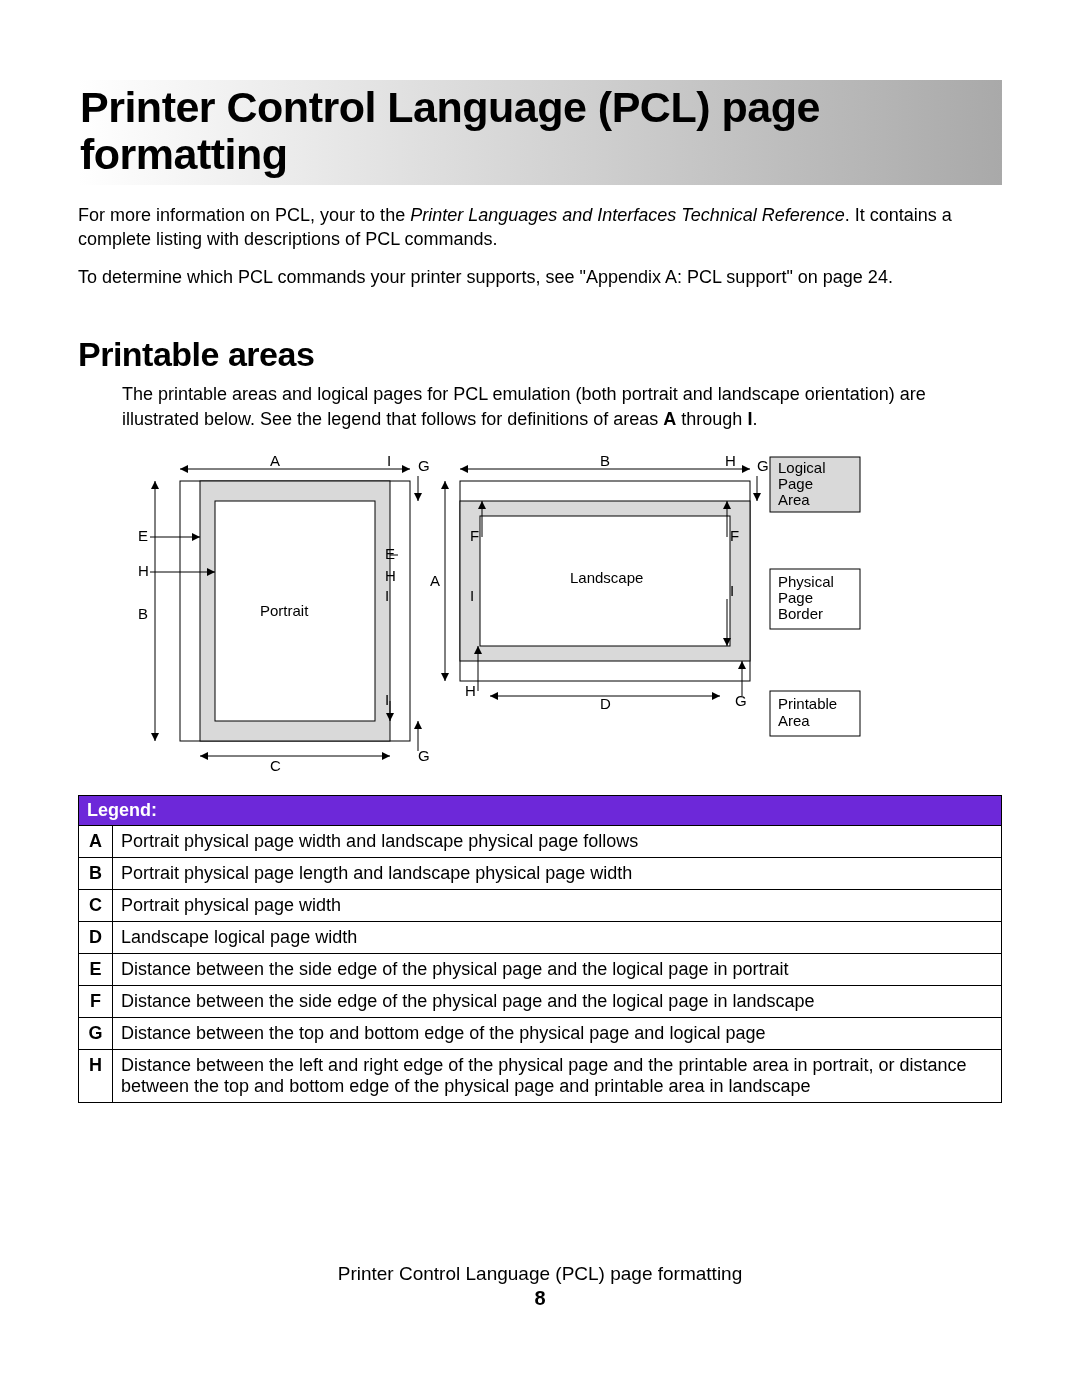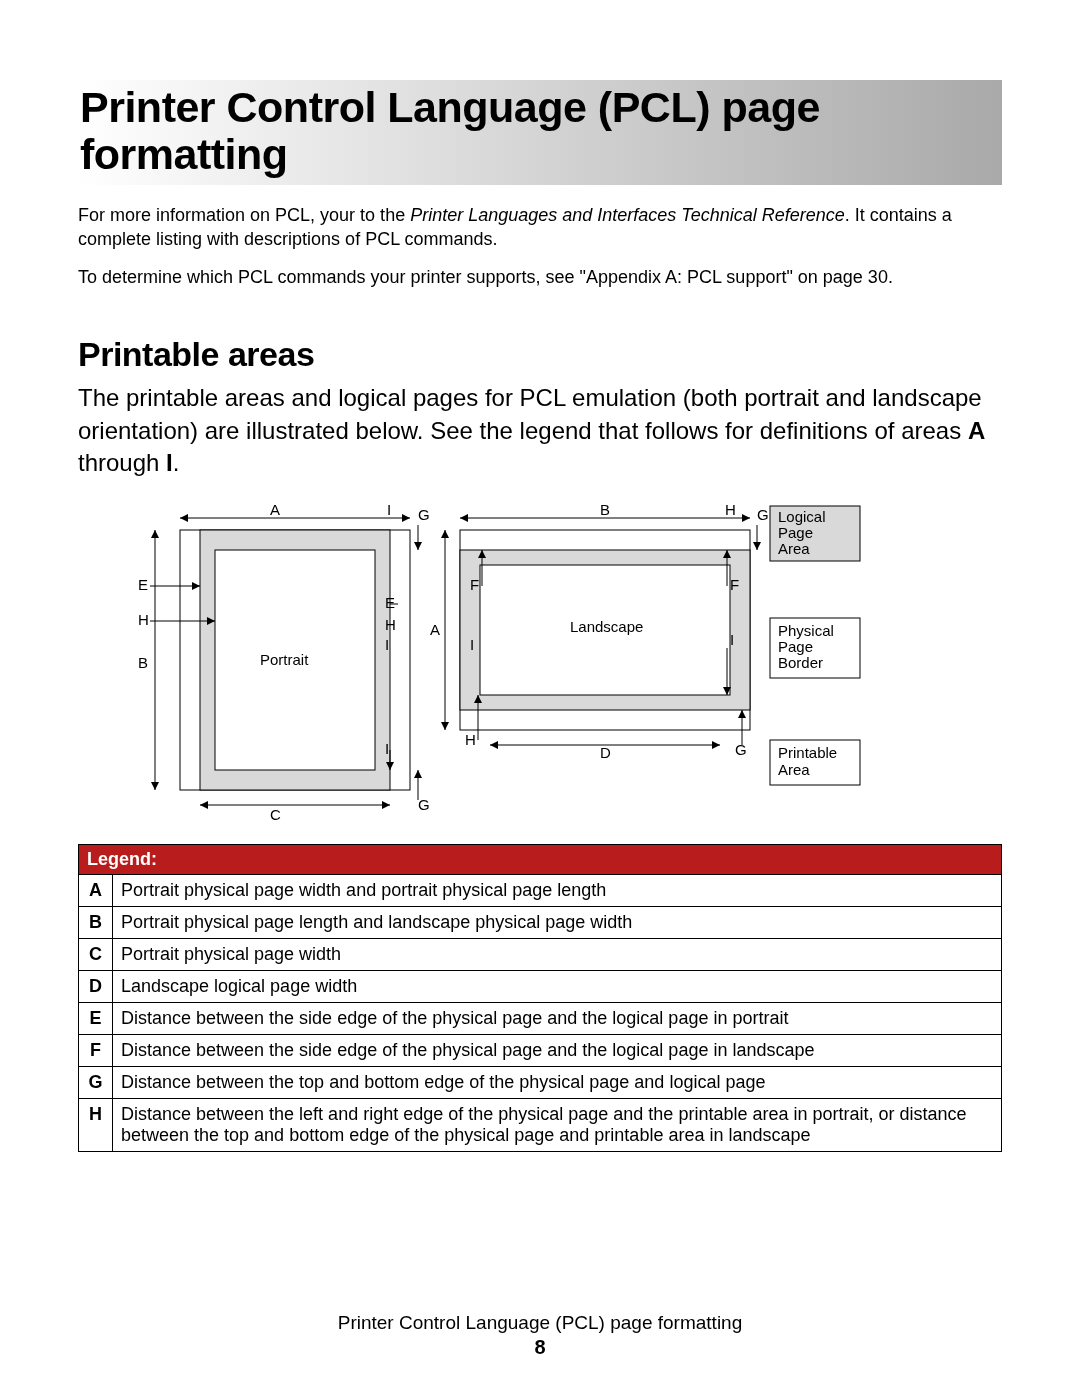"To determine which PCL commands" p.intro-para { text: 30 -> 24 }
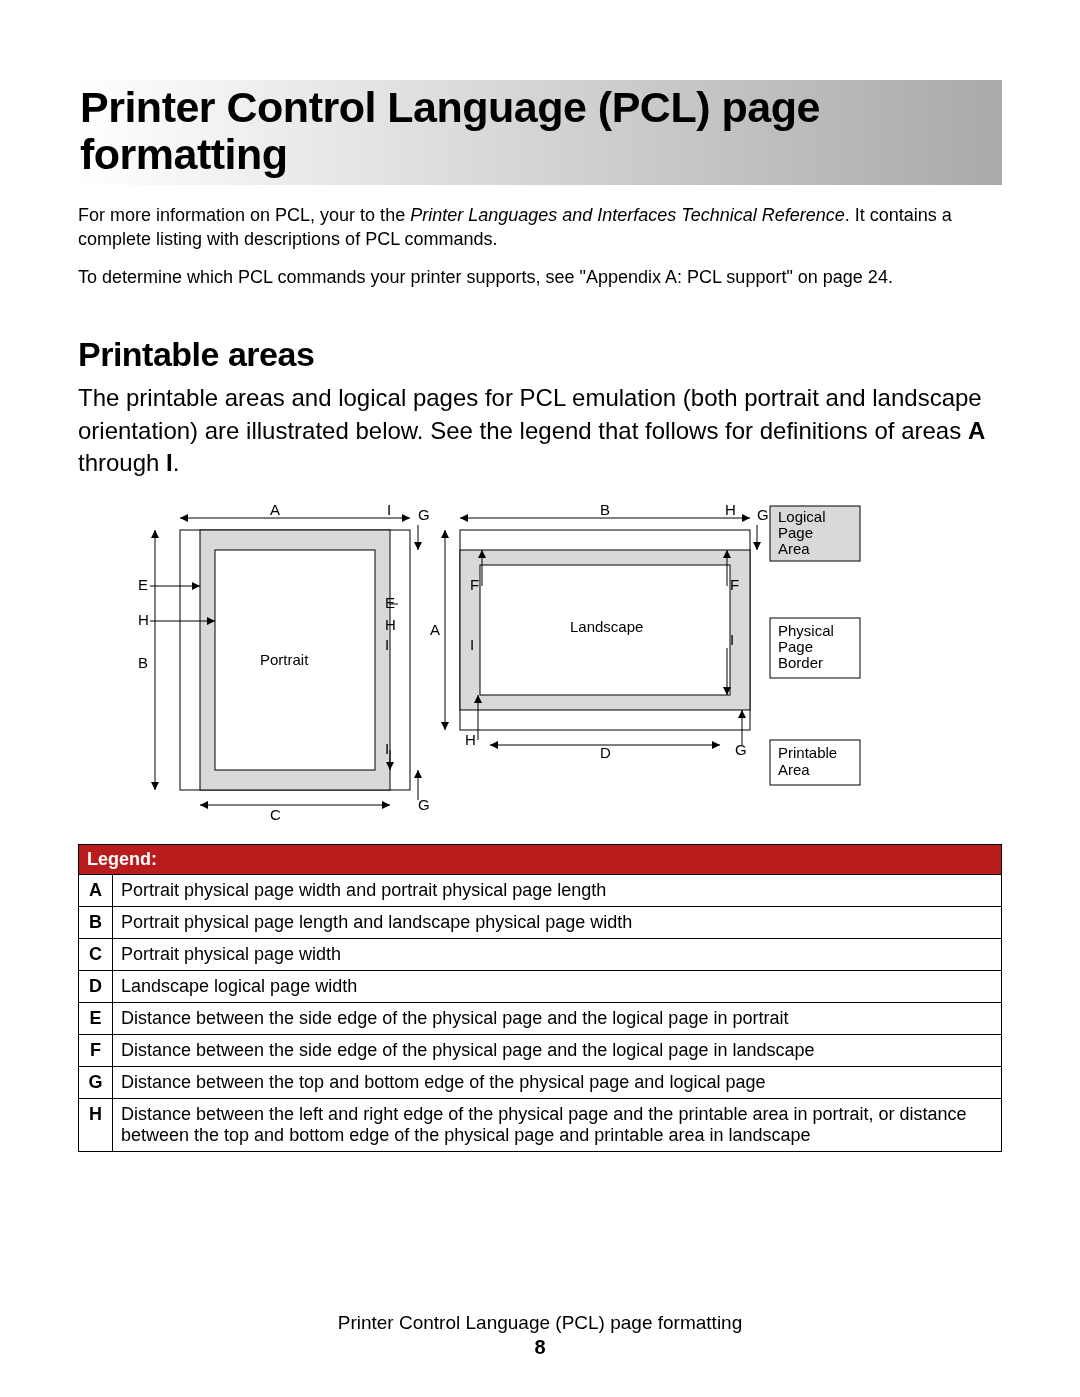"The printable areas and logical" .section-para { font-size: 24px -> 18px; margin-left: none -> 44px }
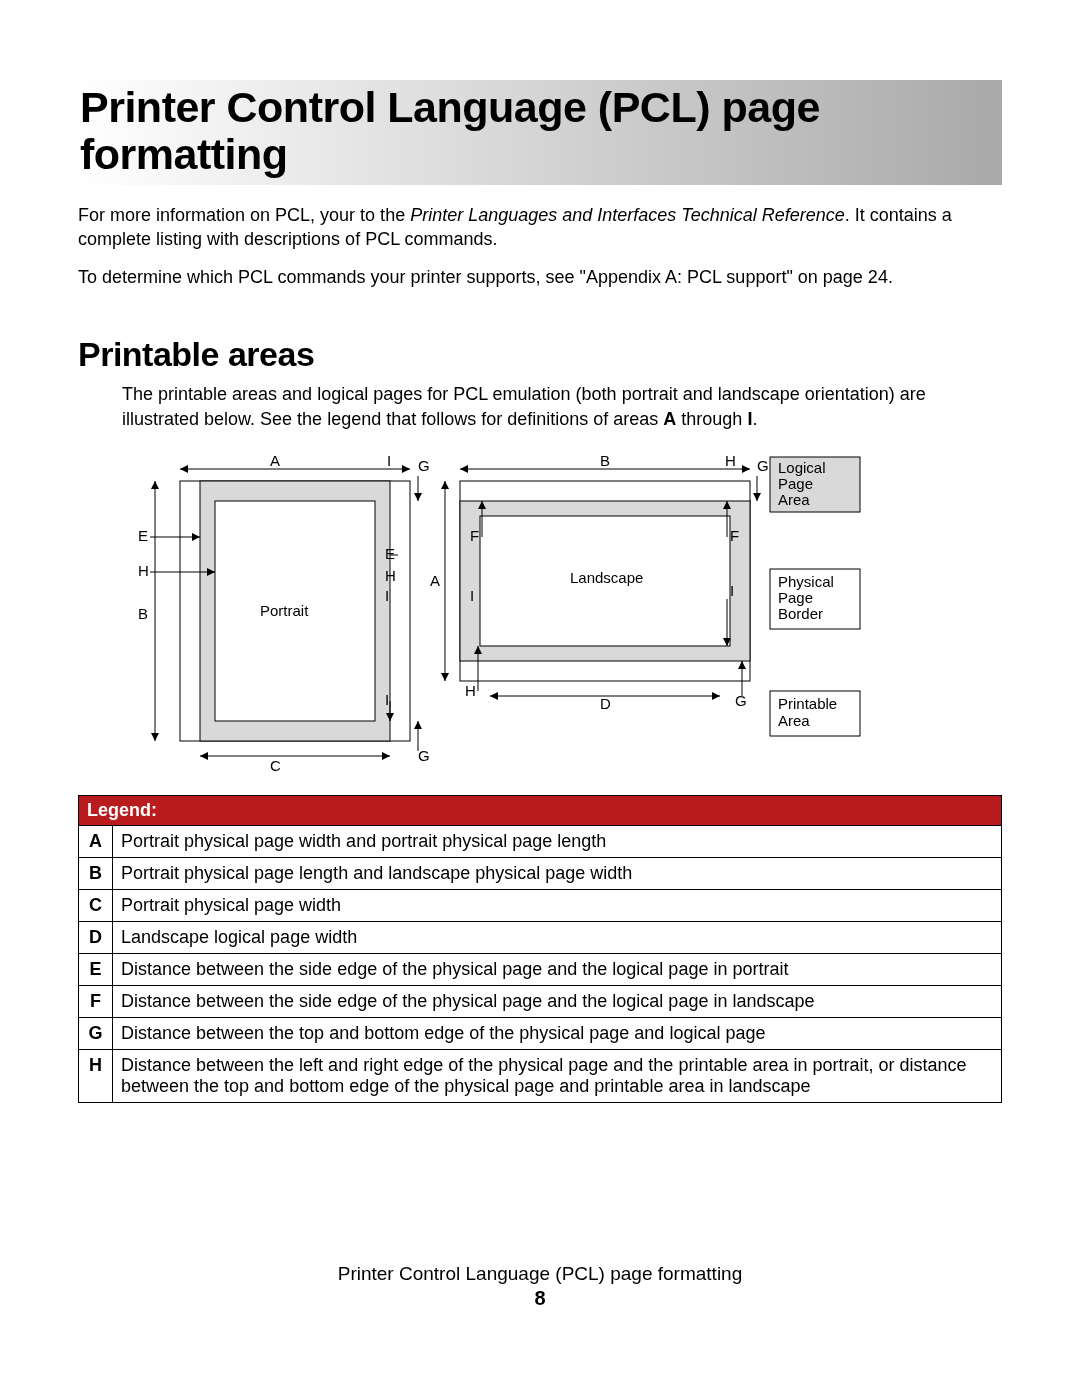"Legend:" .legend-table th { background: #b91c1c -> #6d28d9 }
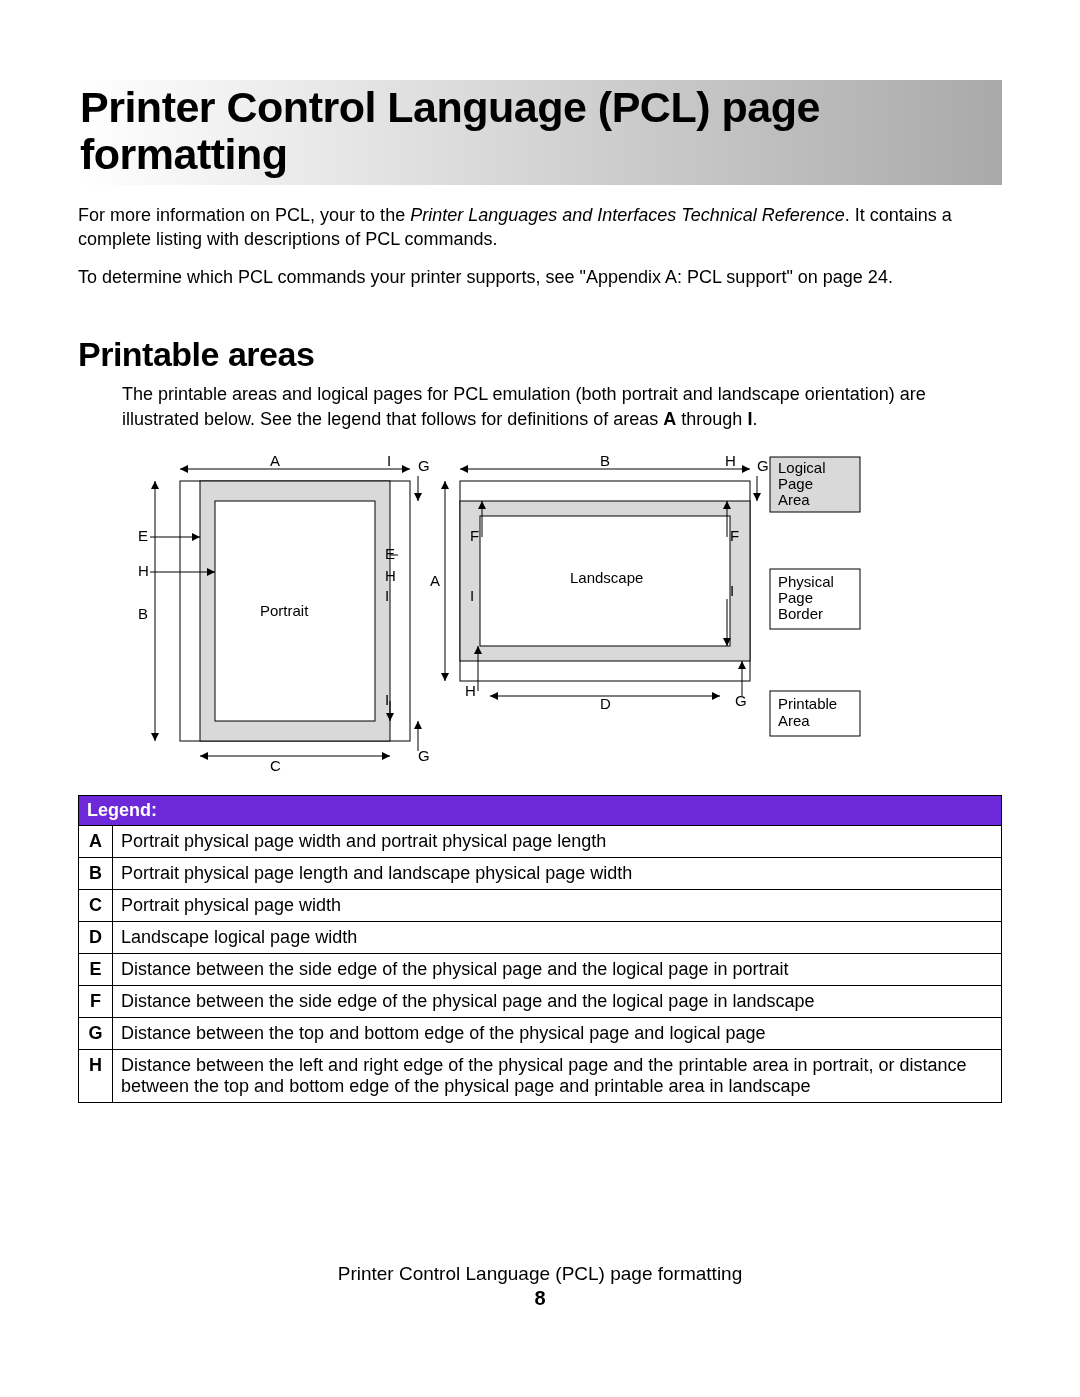"Portrait physical page width and" td { text: portrait physical page length -> landscape physical page follows }
